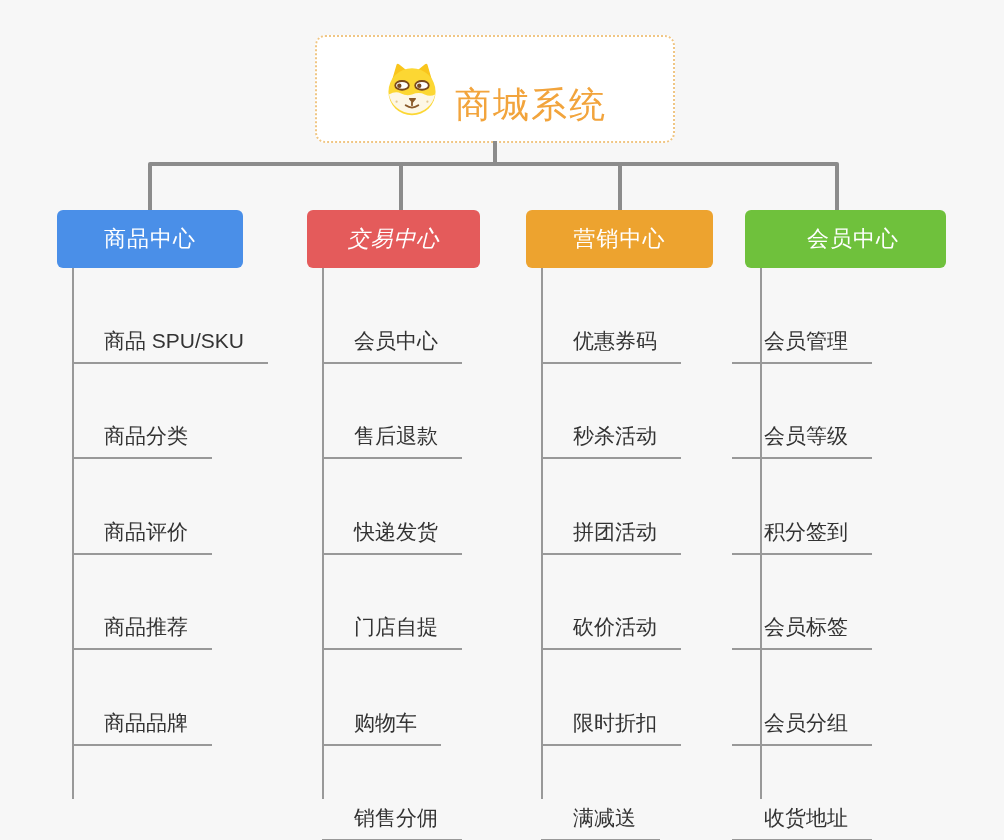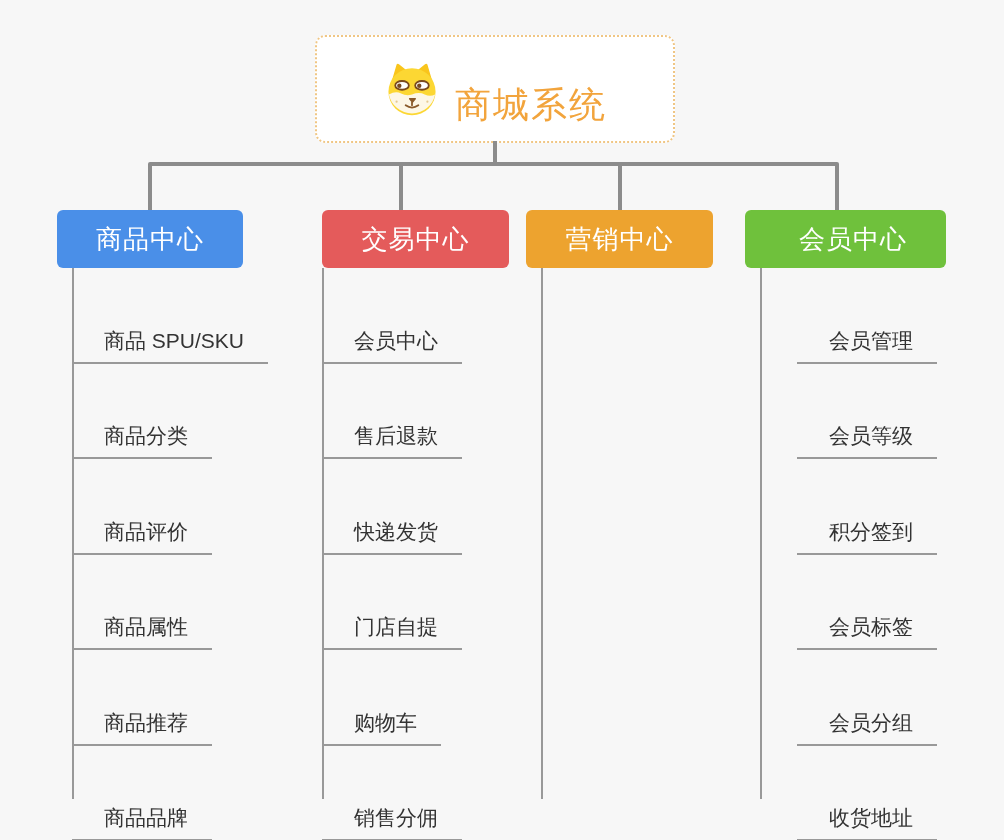"商品中心" .branch-header { font-size: 26px -> 22px }
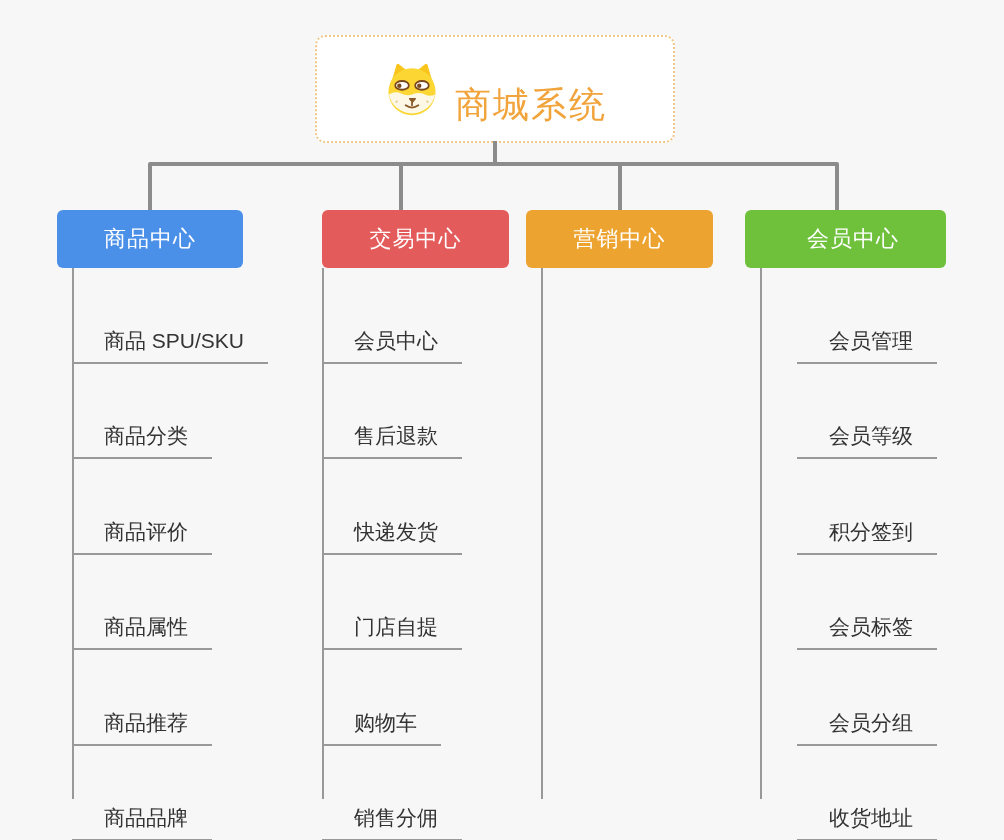"交易中心" .b1 { font-style: none -> italic; left: 322px -> 307px; width: 187px -> 173px }
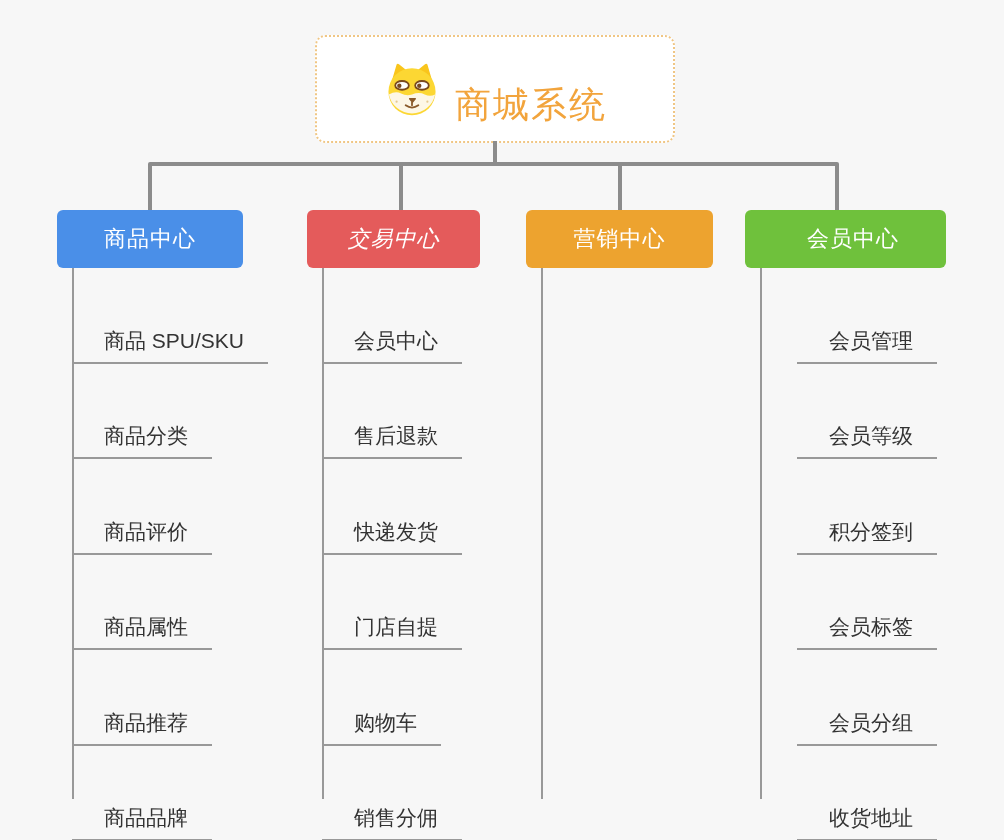"优惠券码" div.stack { html: none -> <div> <div> <span>优惠券码</span> </div> <div> <span>秒杀活动</span> </div> <div> <span>拼团活动</span> </div> <div> <span>砍价活动</span> </div> <div> <span>限时折扣</span> </div> <div> <span>满减送</span> </div> </div> }
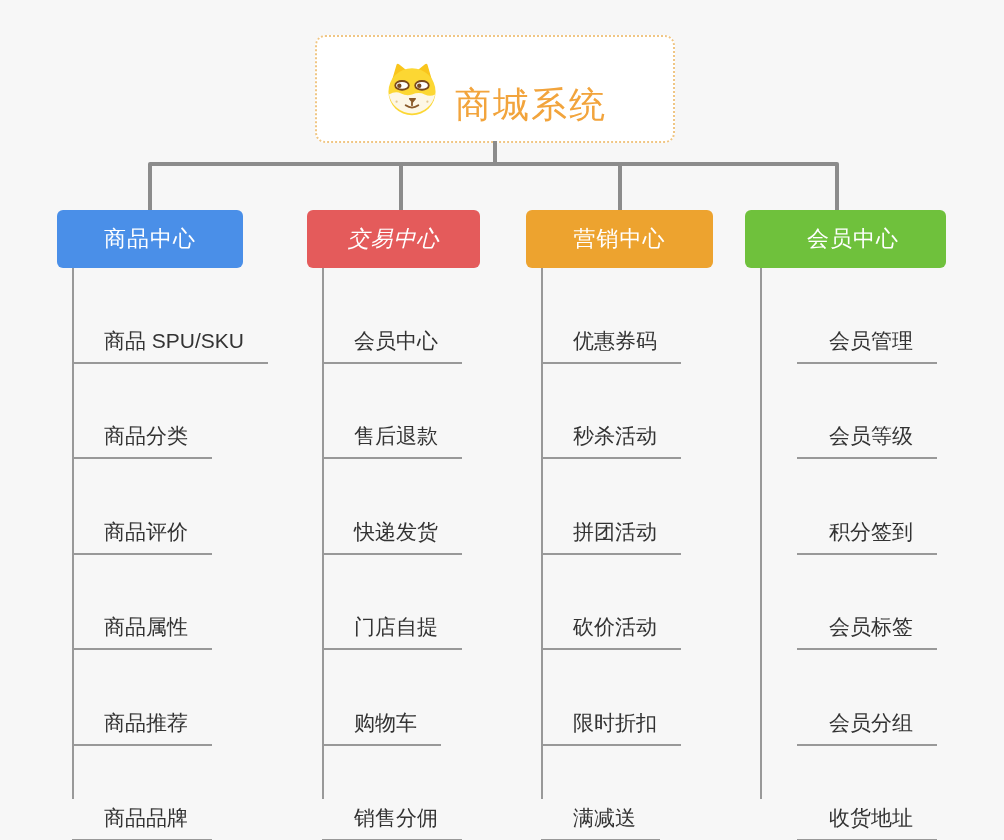"会员管理" .s3 { left: 797px -> 732px }
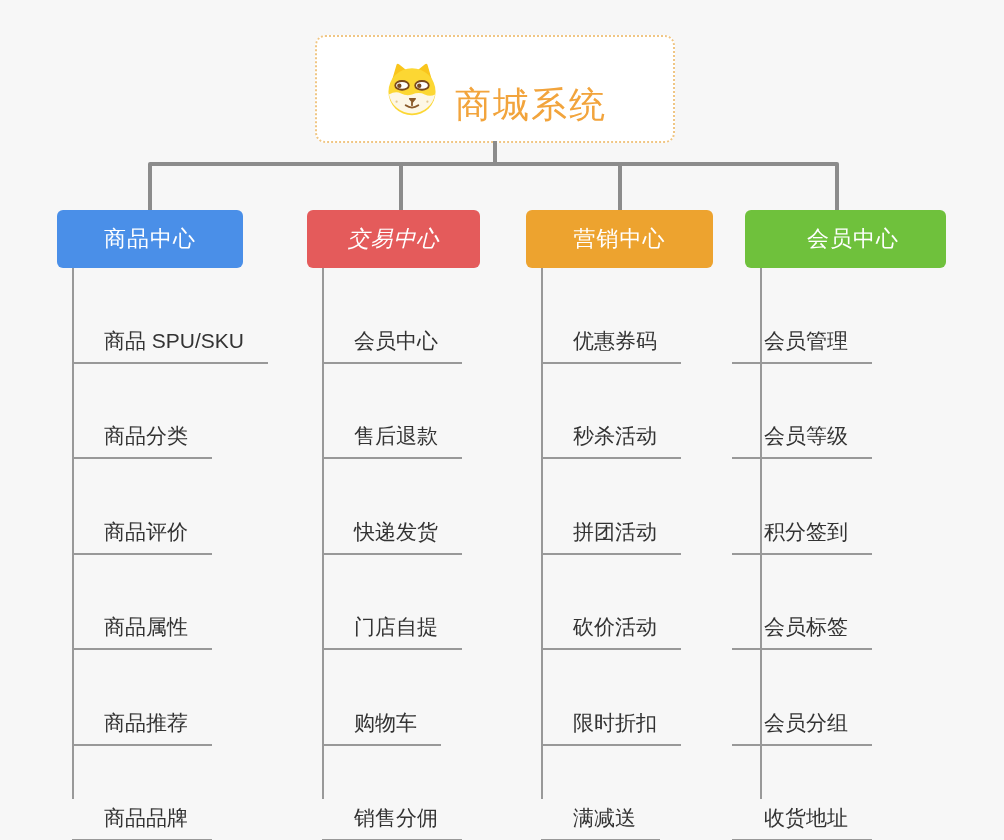"商品属性" div.item { html: <div> <span>商品属性</span> </div> -> none }
